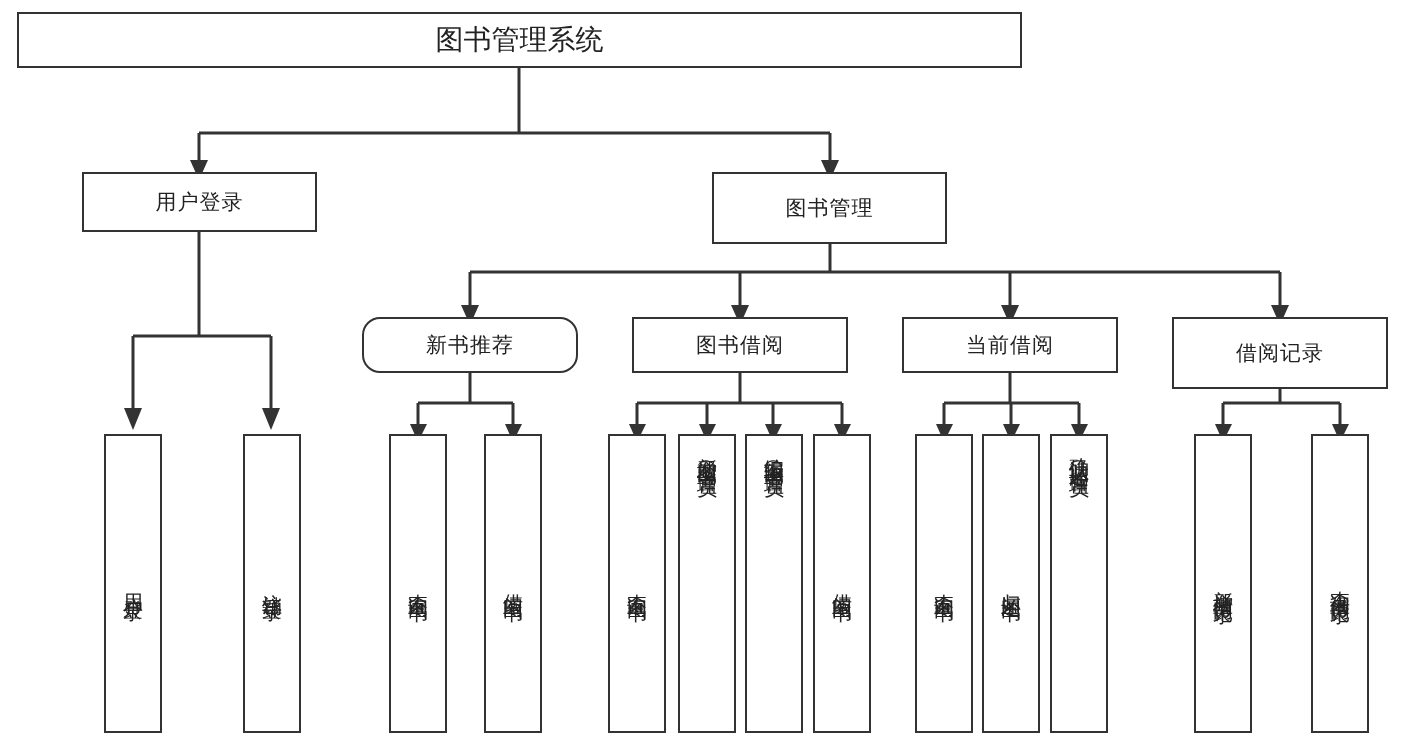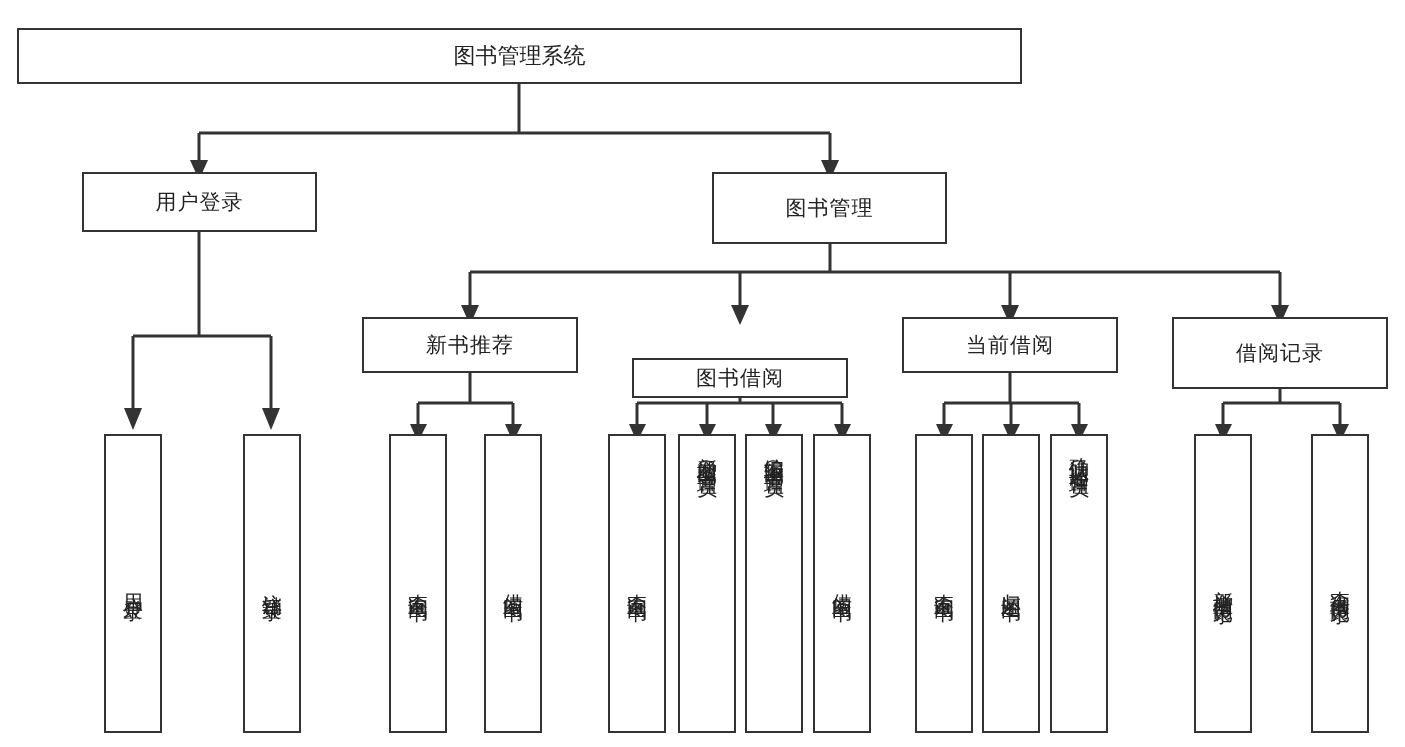"图书管理系统" .node.root { font-size: 22px -> 28px; margin-top: 16px -> none }
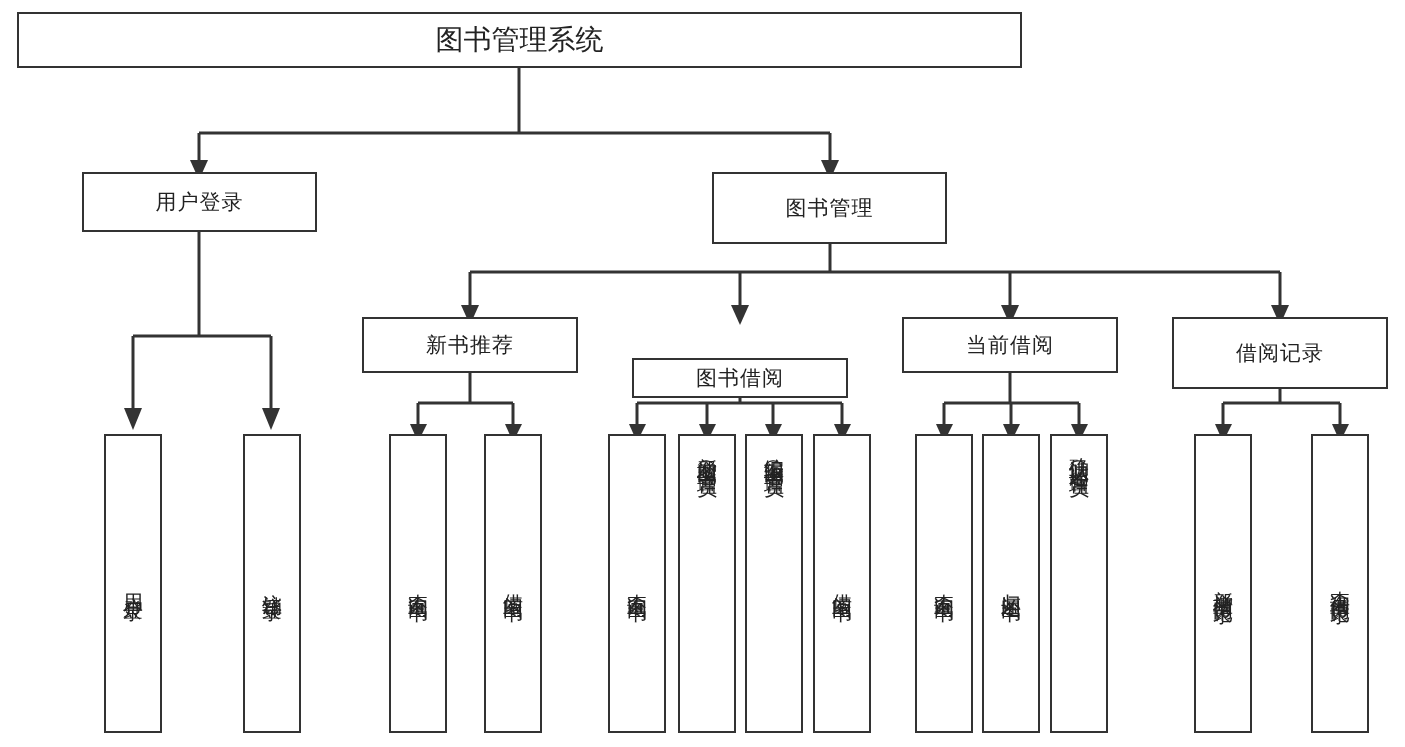"新书推荐" div.node { border-radius: none -> 18px }
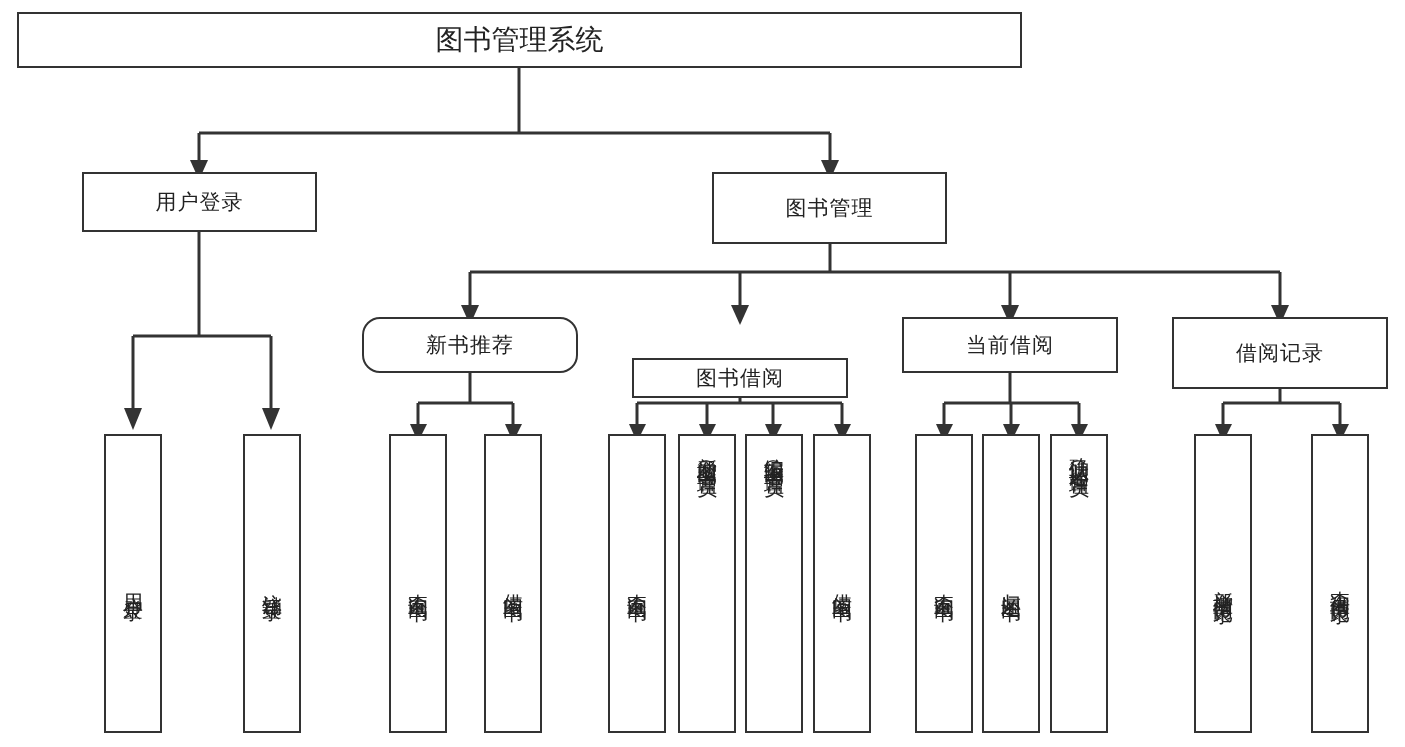"图书借阅" div.node { height: 40px -> 56px; margin-top: 41px -> none }
